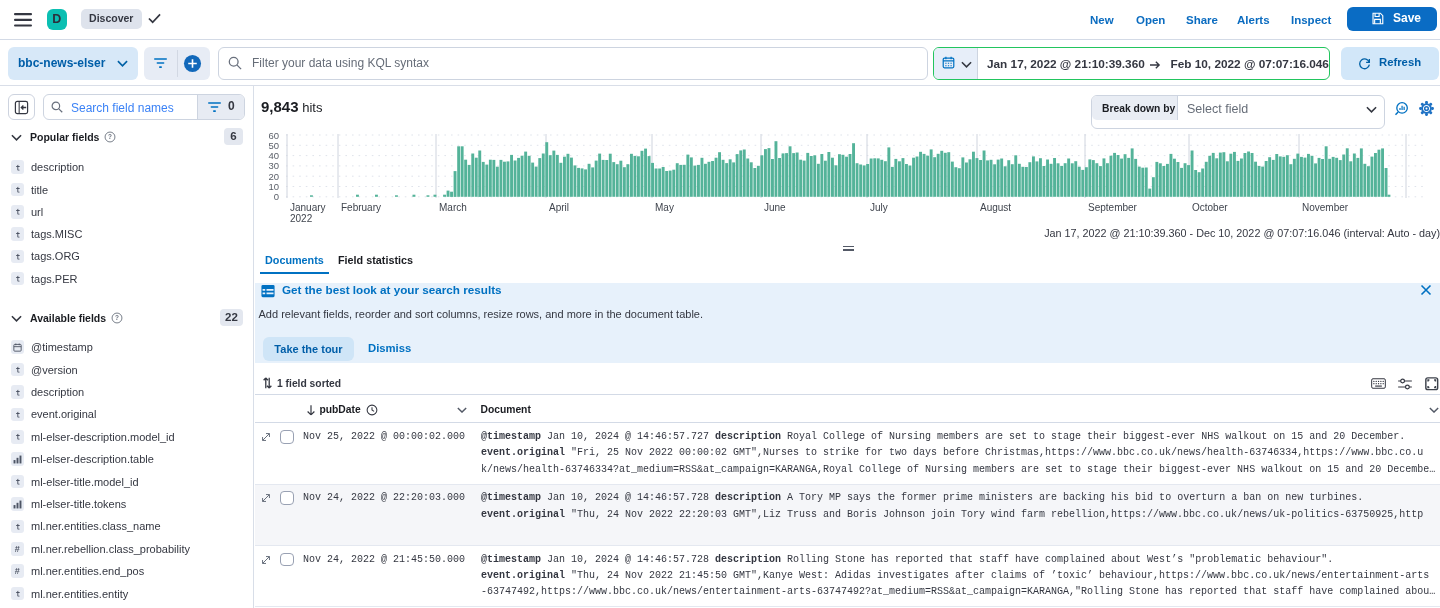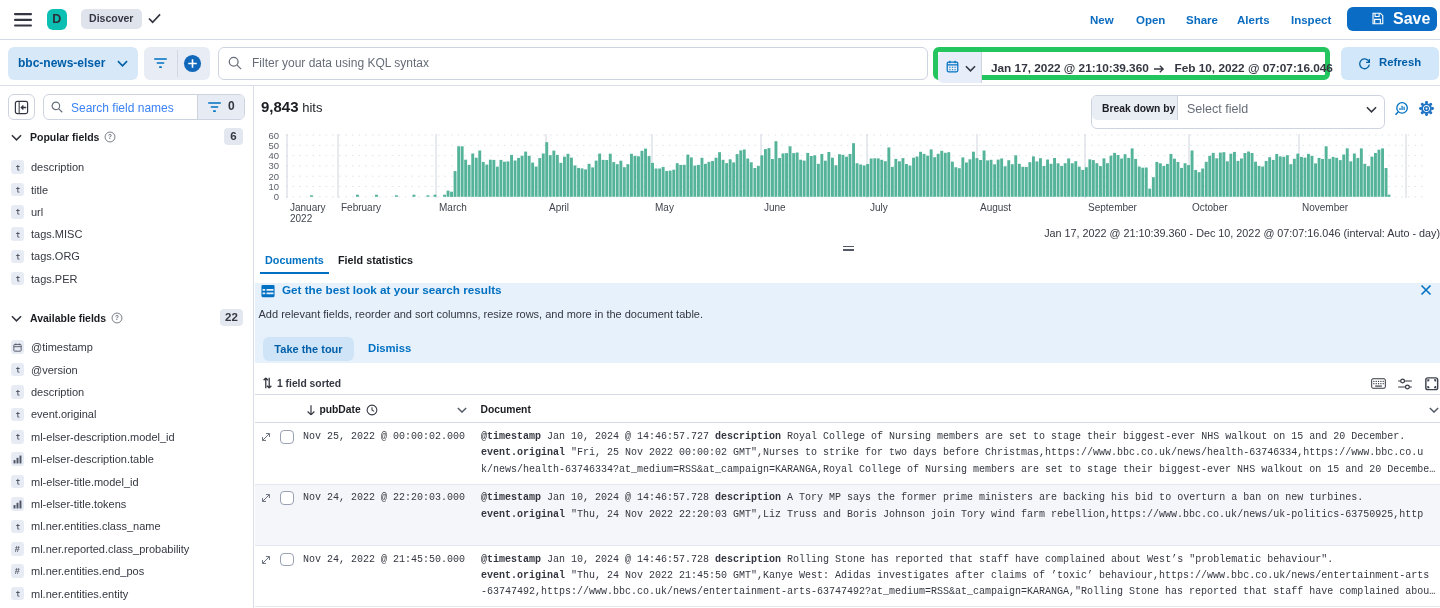"Save" .btn-save { font-size: 16px -> 12px }
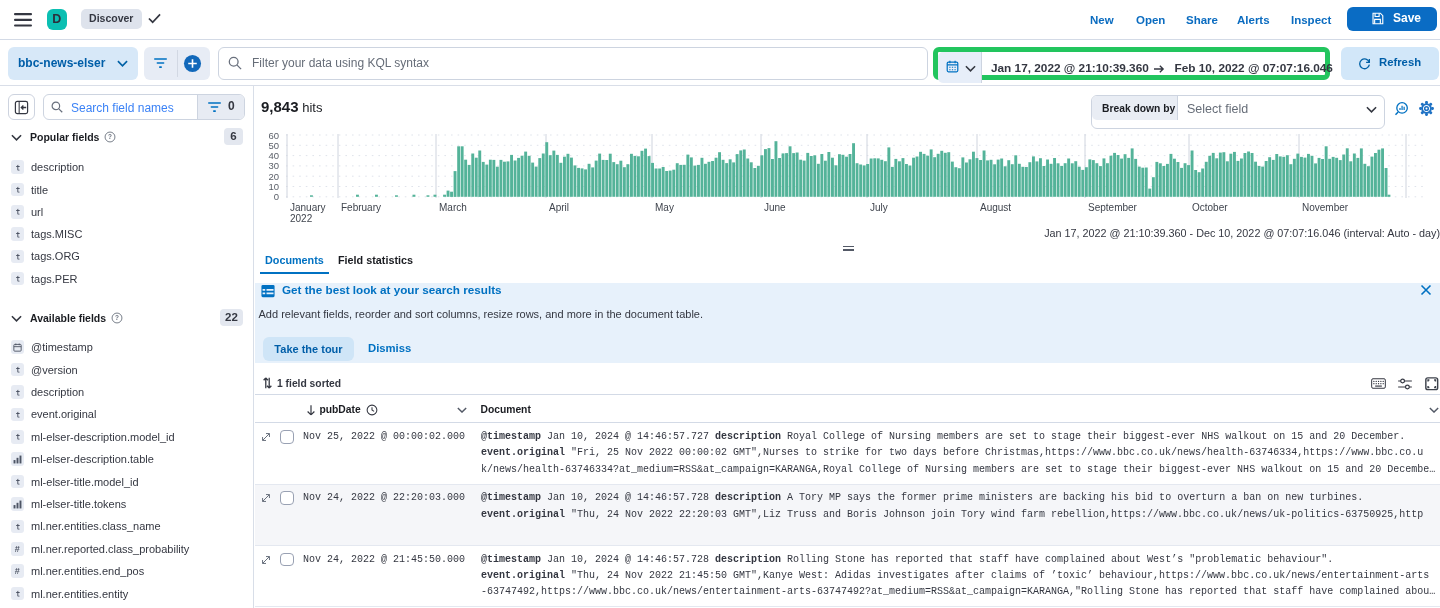"Jan 17, 2022 @ 21:10:39.360" .dgrp { border: 5px solid #22c55e -> 1px solid #22c55e }
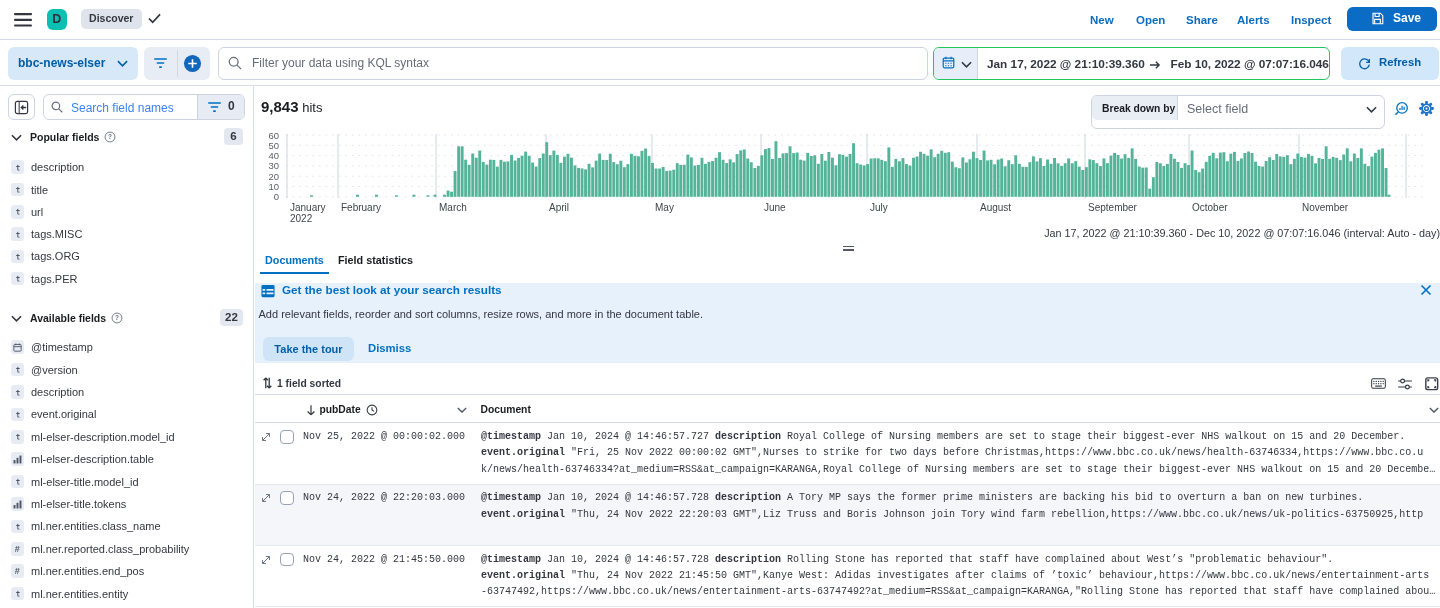"ml.ner.reported.class_probability" span.fname { text: ml.ner.reported.class -> ml.ner.rebellion.class }
